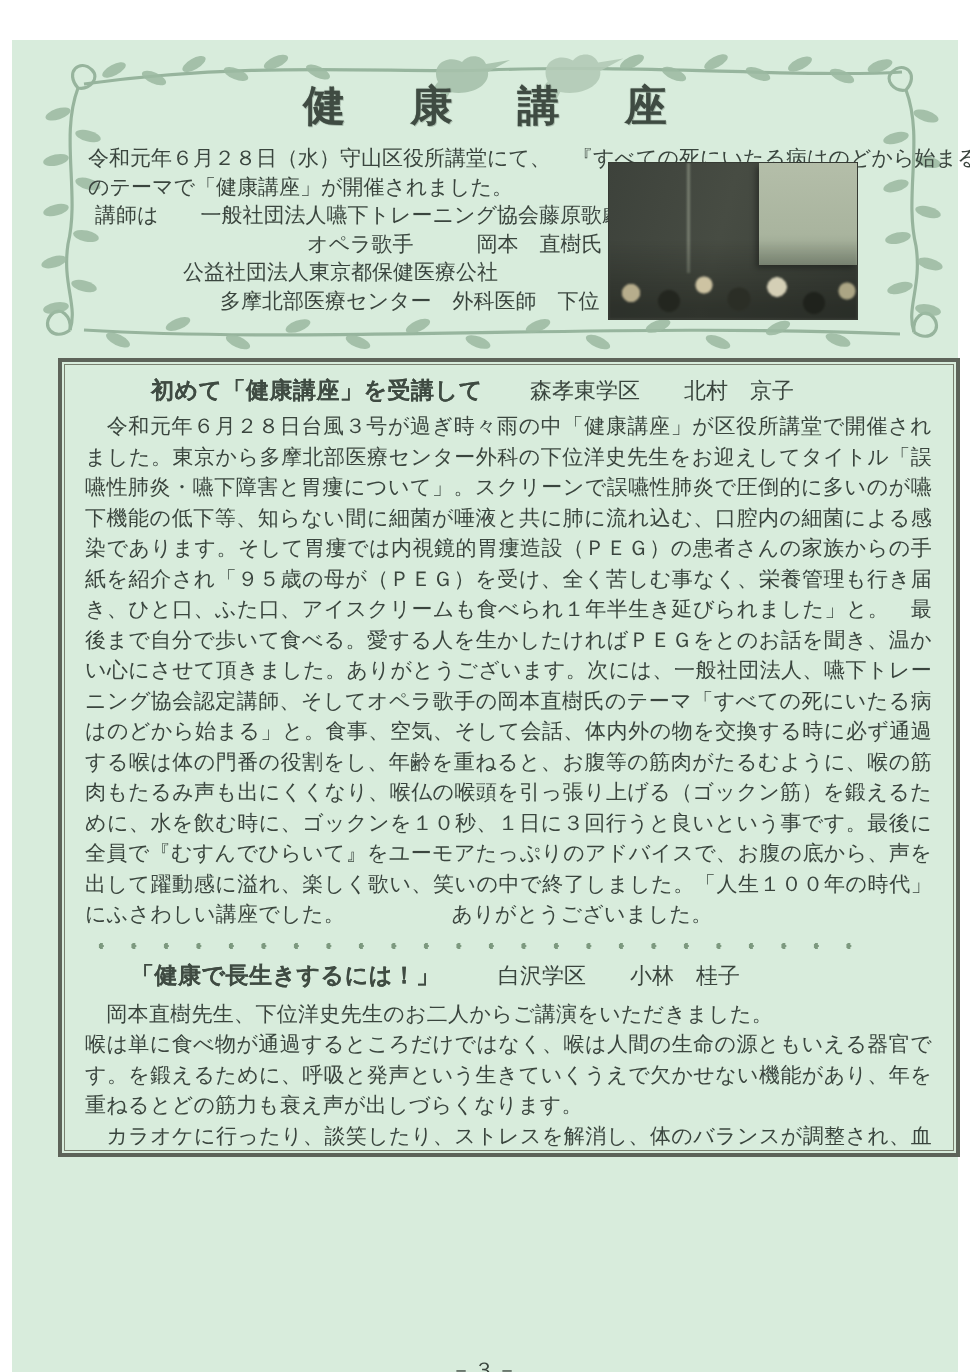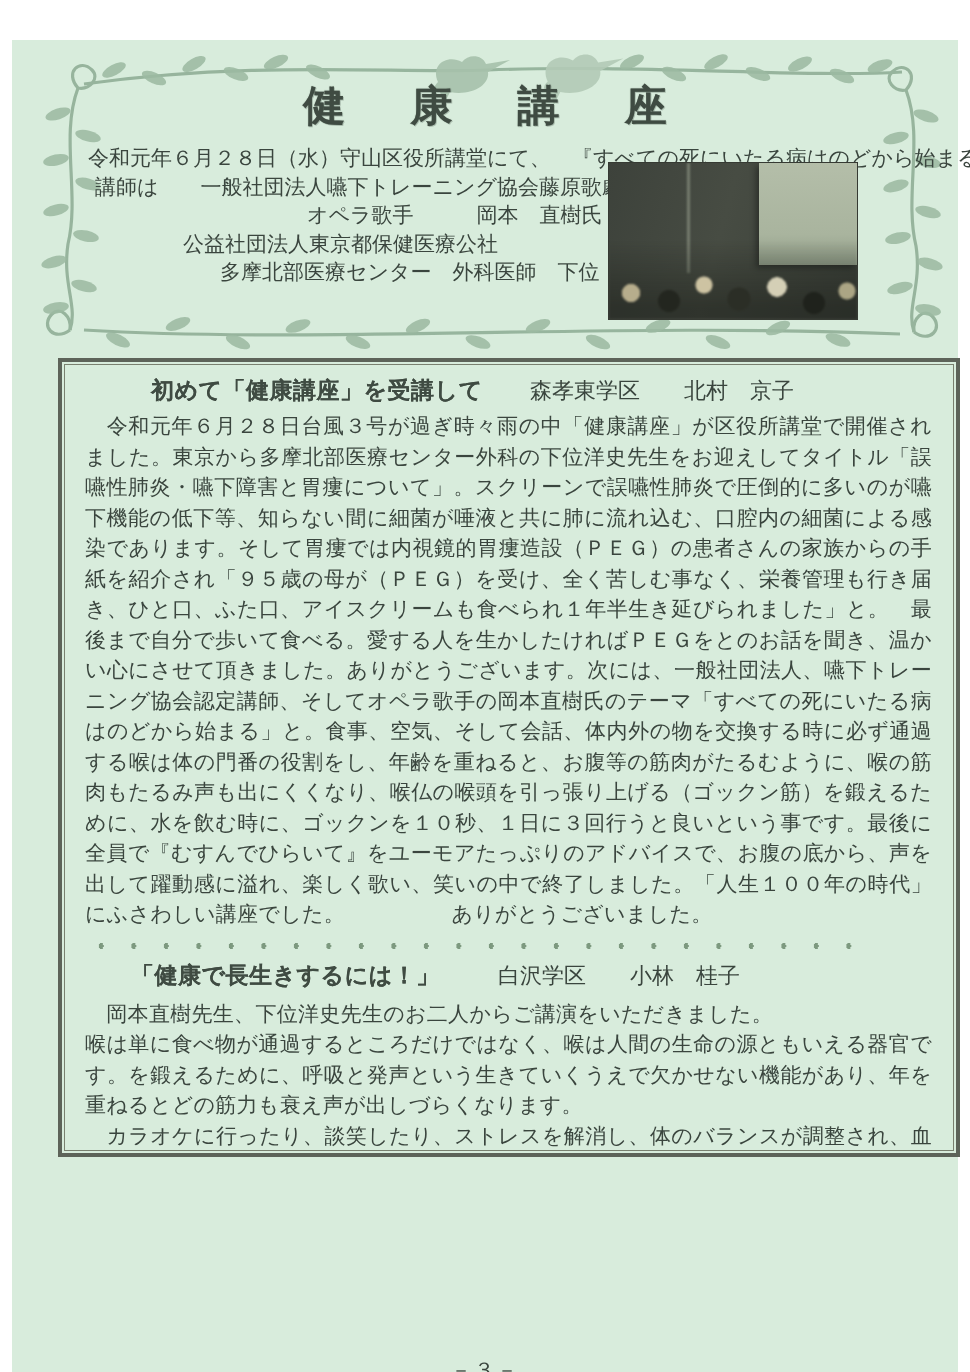"のテーマで「健康講座」が開催されました。" div.il { html: none -> <div>のテーマで「健康講座」が開催されました。</div> }
